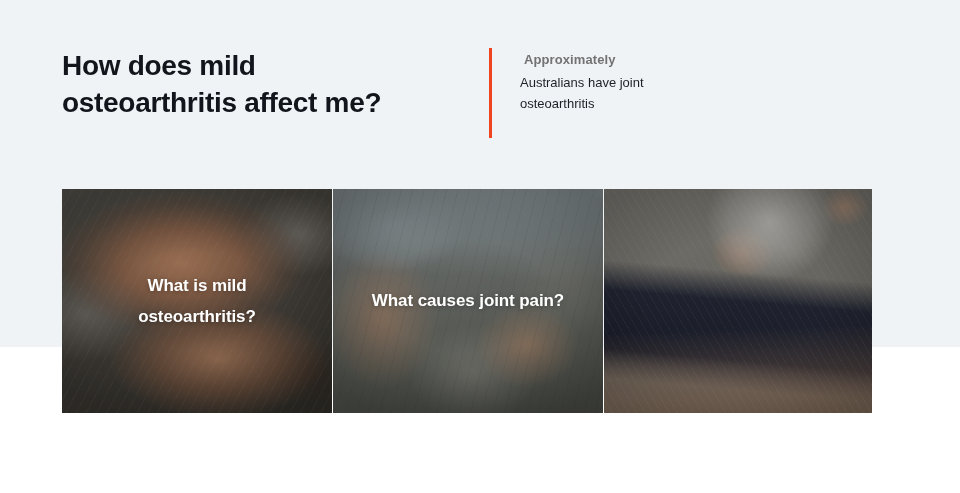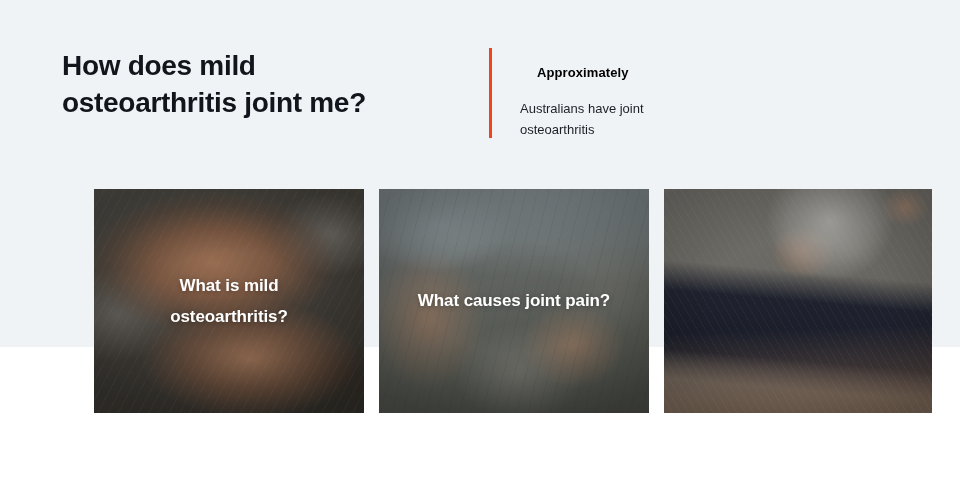"How does mild osteoarthritis joint" h1.page-title { text: joint -> affect }
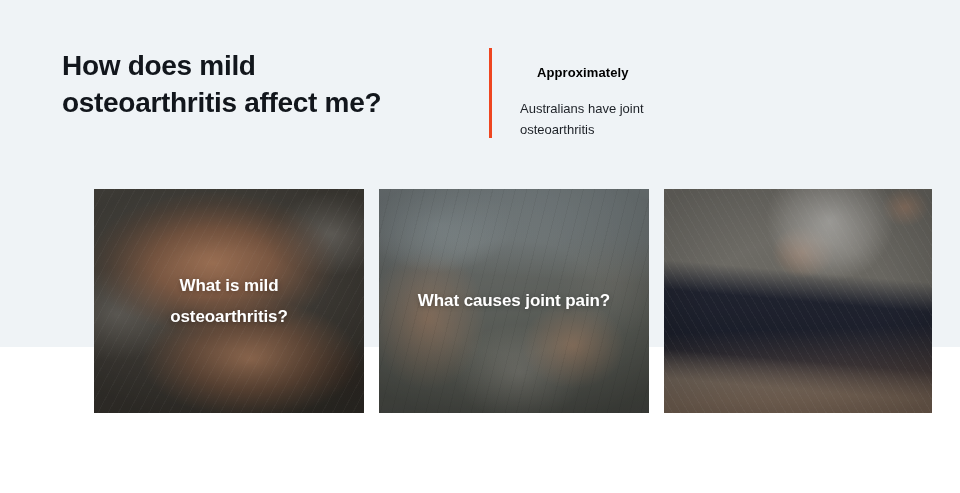"Approximately" .stat-kicker { color: #000000 -> #737373; margin: 17px -> 4px }
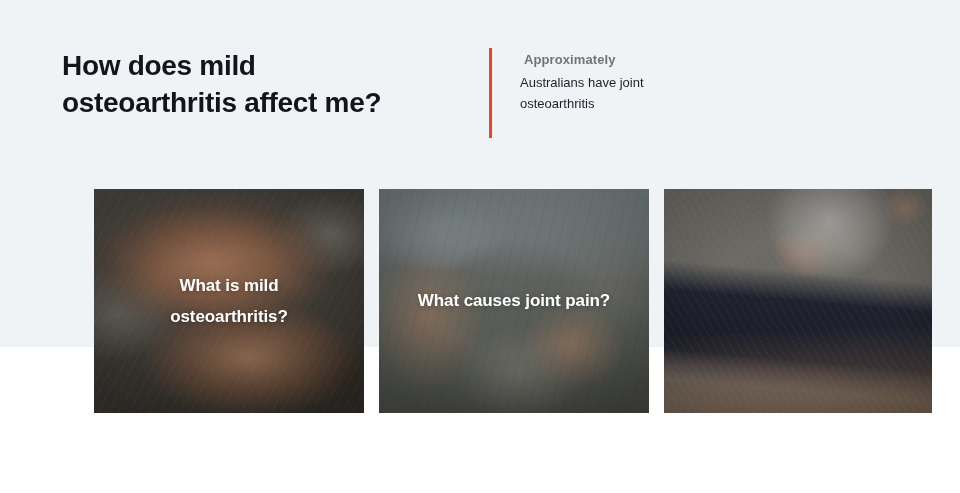"What is mild osteoarthritis?" .cards { gap: 15px -> 1px; margin-left: 32px -> none }
